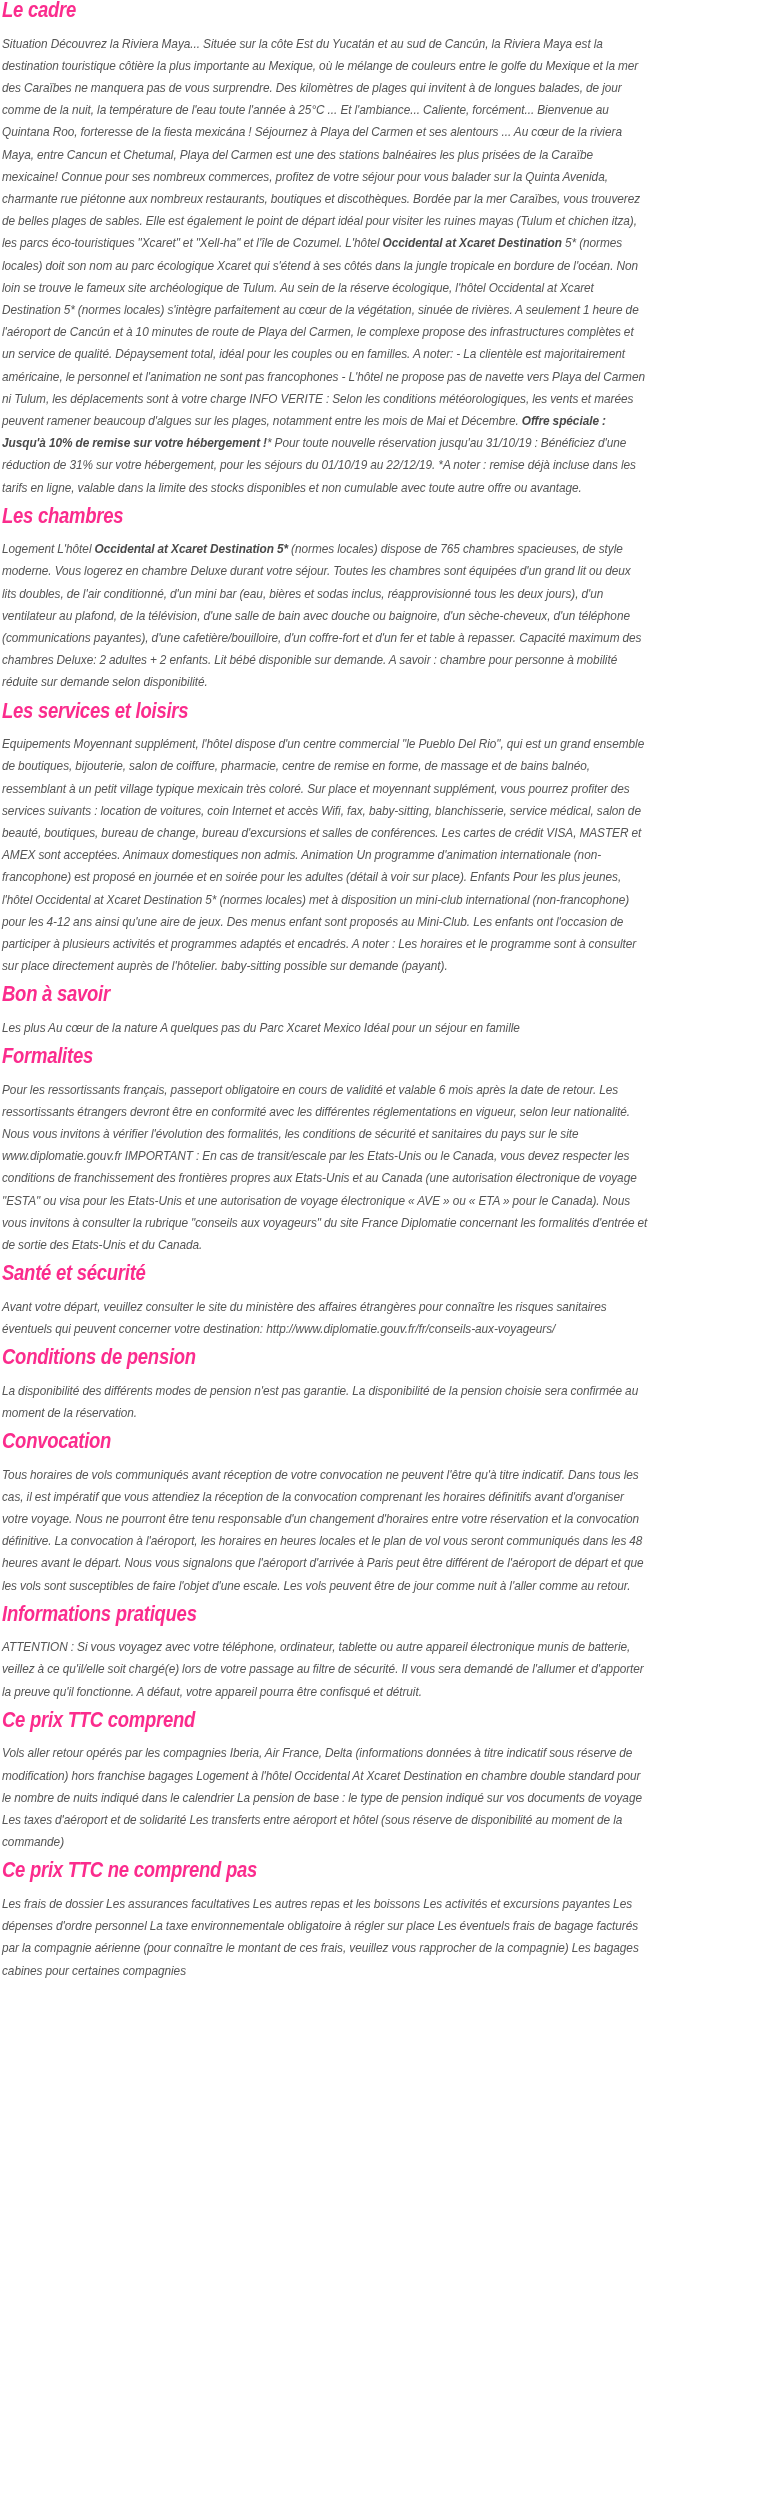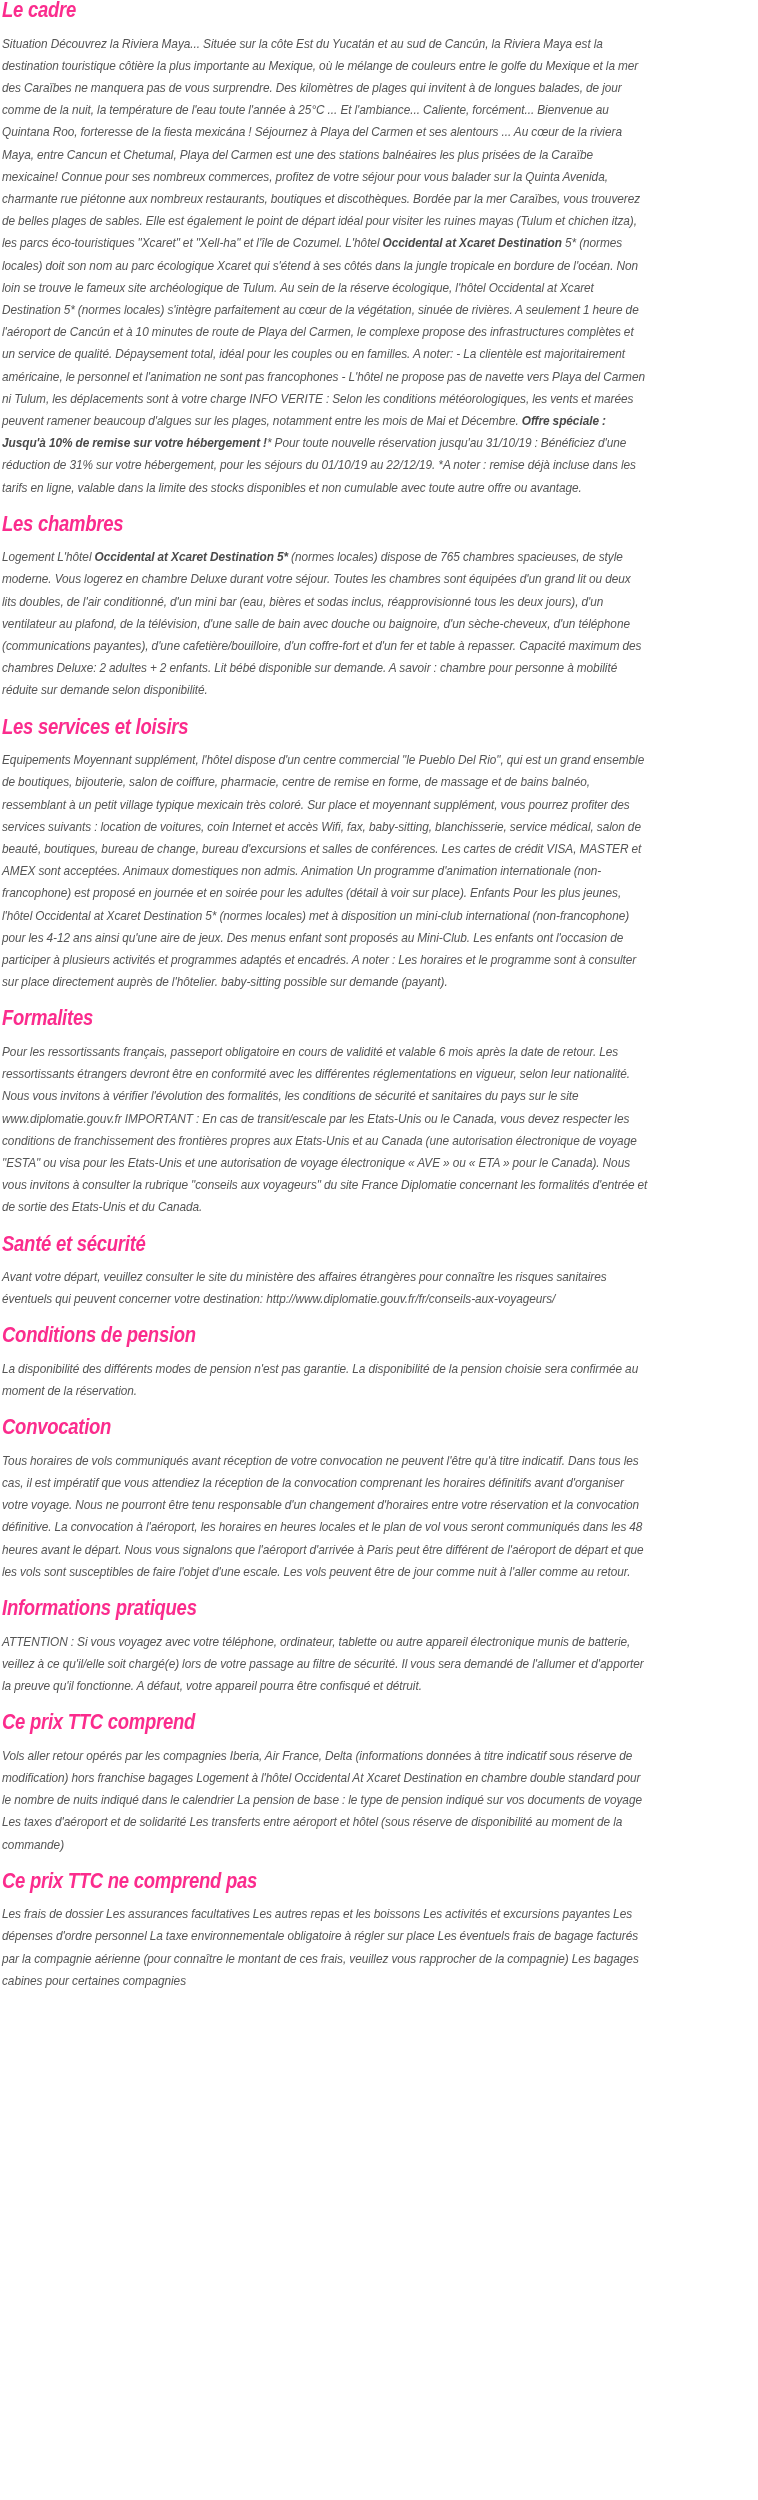"Les chambres" .section + .section { margin-top: 15px -> 7px }
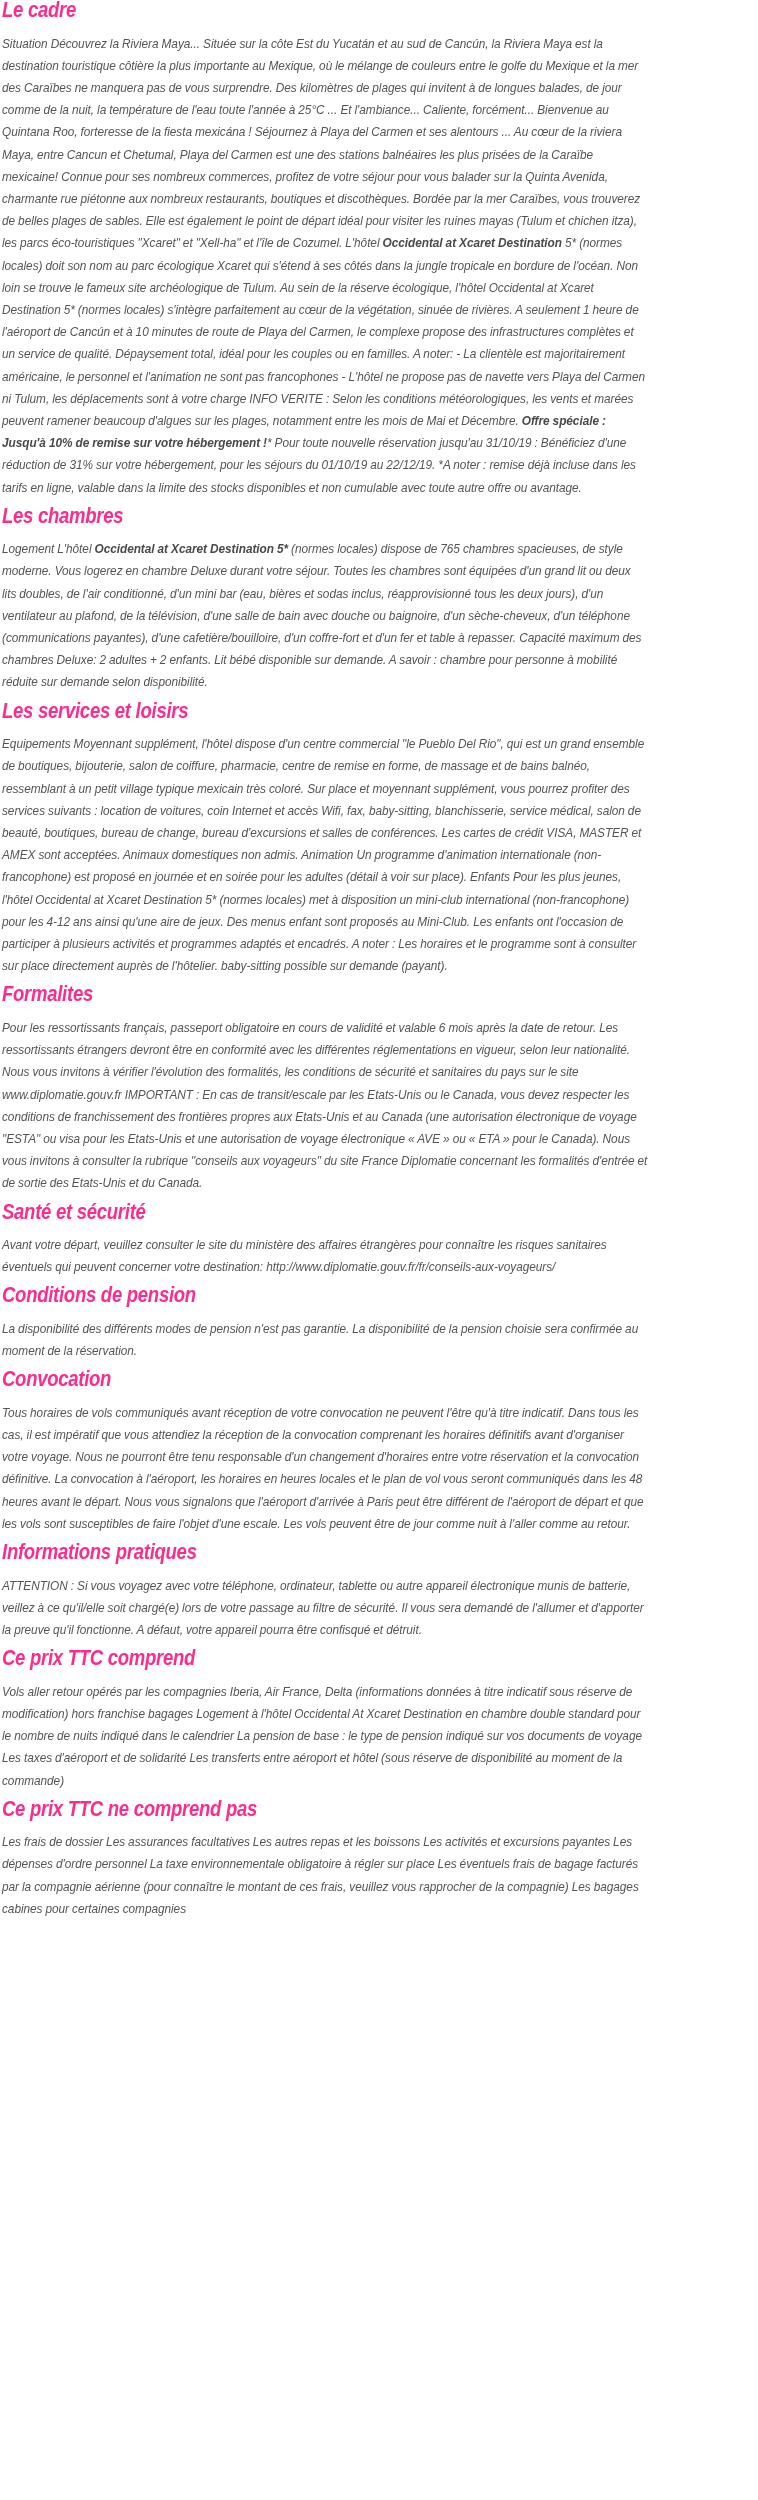"Bon à savoir" div.section { html: none -> <div> <h2>Bon à savoir</h2> <p>Les plus Au cœur de la nature A quelques pas du Parc Xcaret Mexico Idéal pour un séjour en famille</p> </div> }
